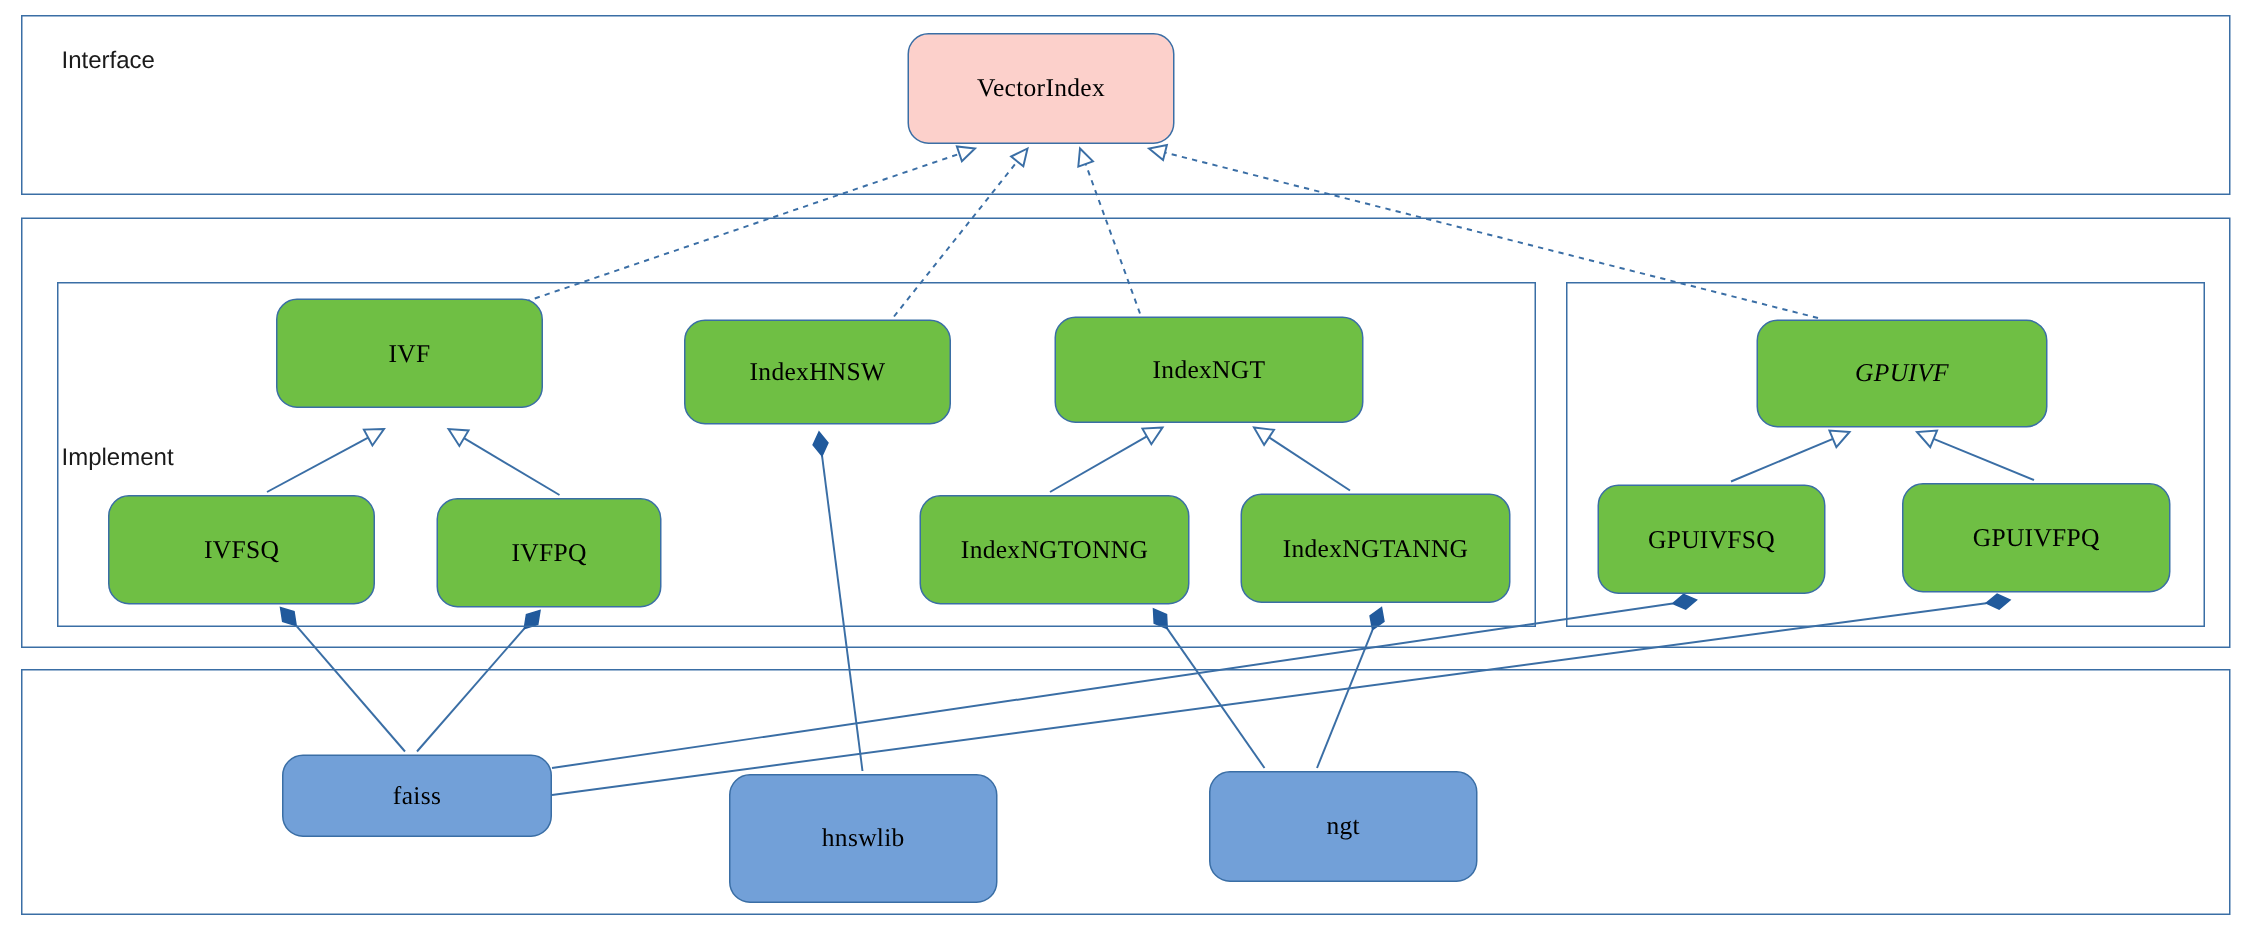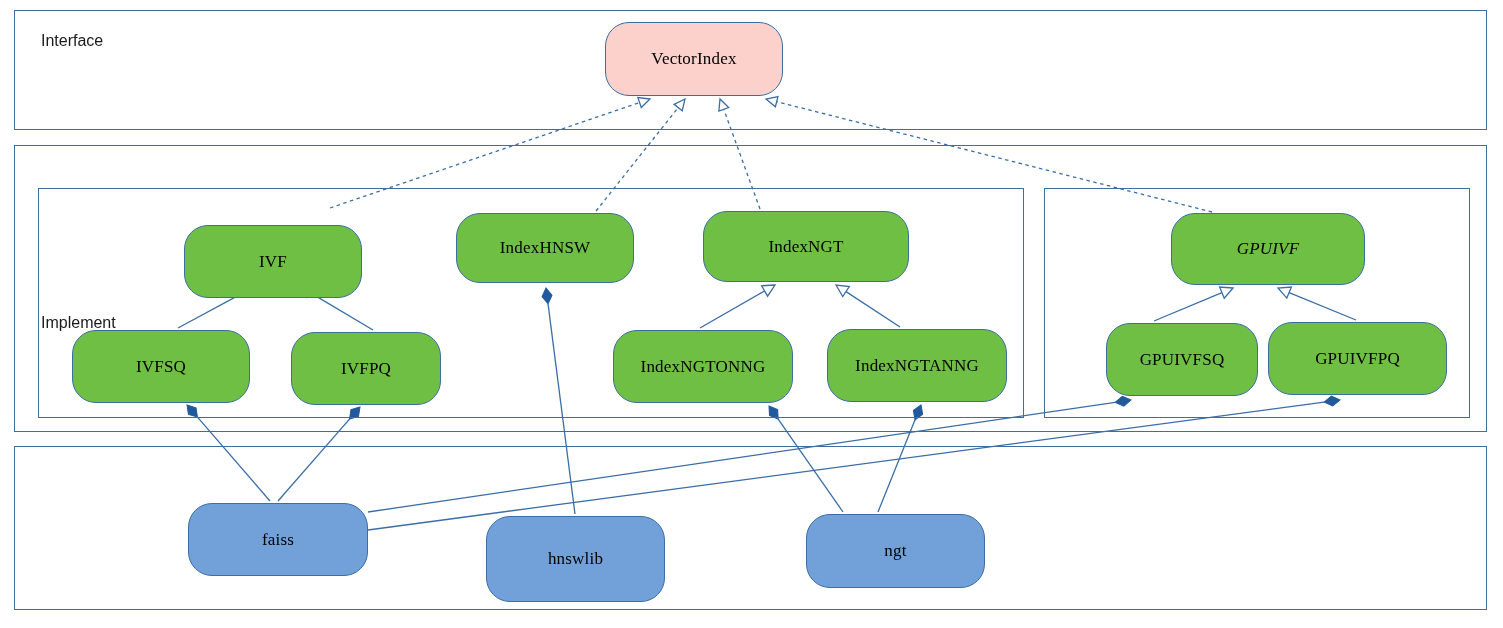"VectorIndex" .node { border-radius: 24px -> 14px }
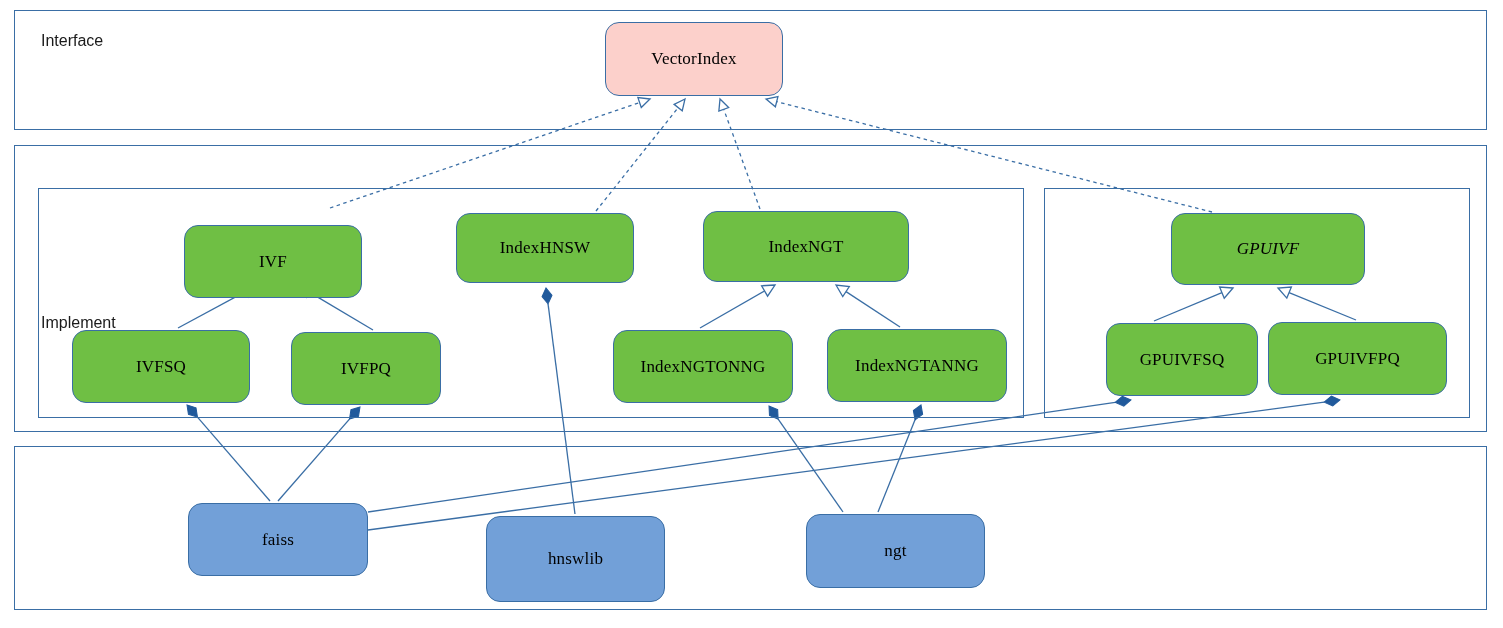"IVF" div.node { top: 225px -> 199px }
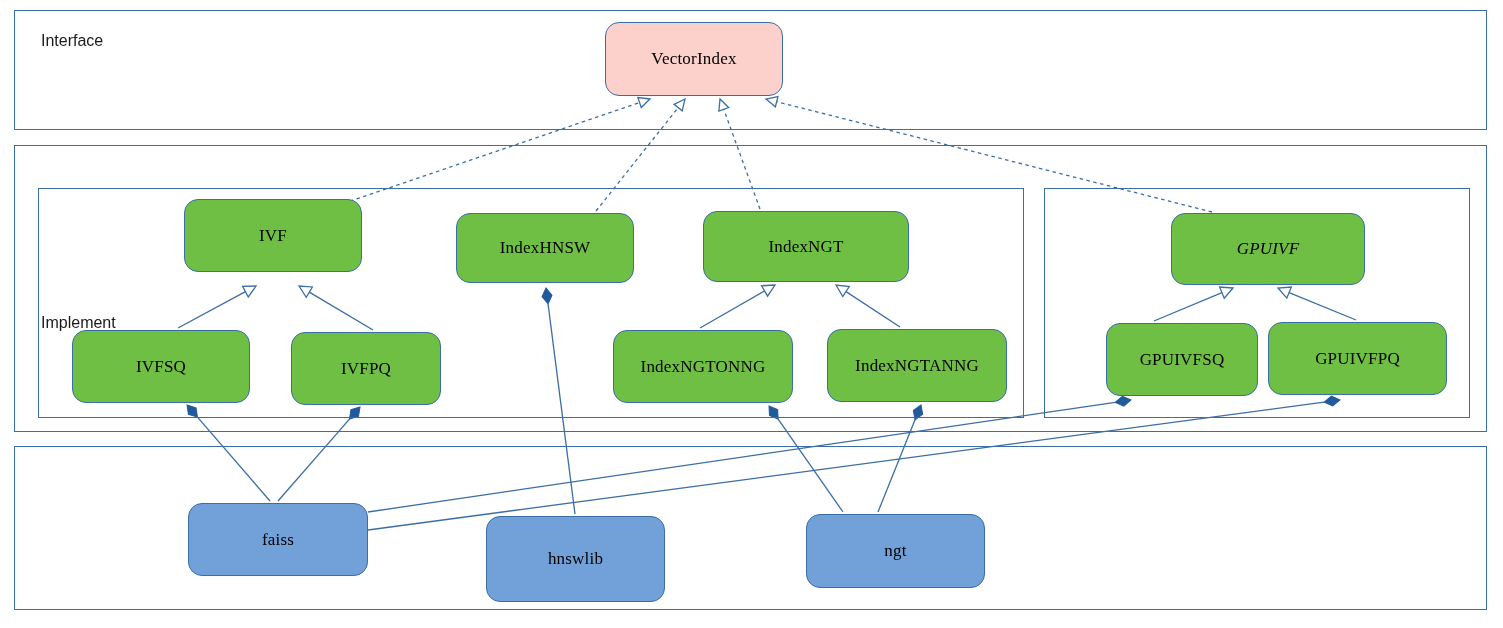"Implement" span.frame-label { top: 169px -> 152px }
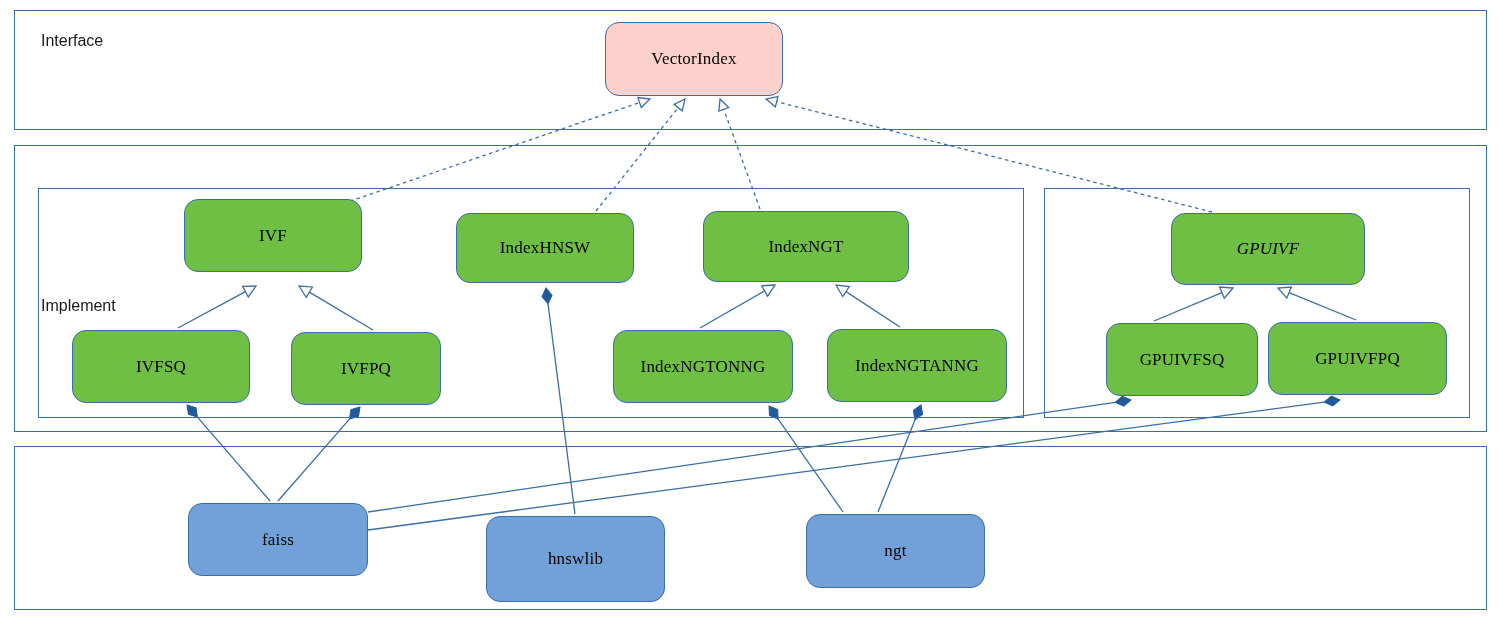"GPUIVFSQ" div.node { margin-left: 41px -> none }
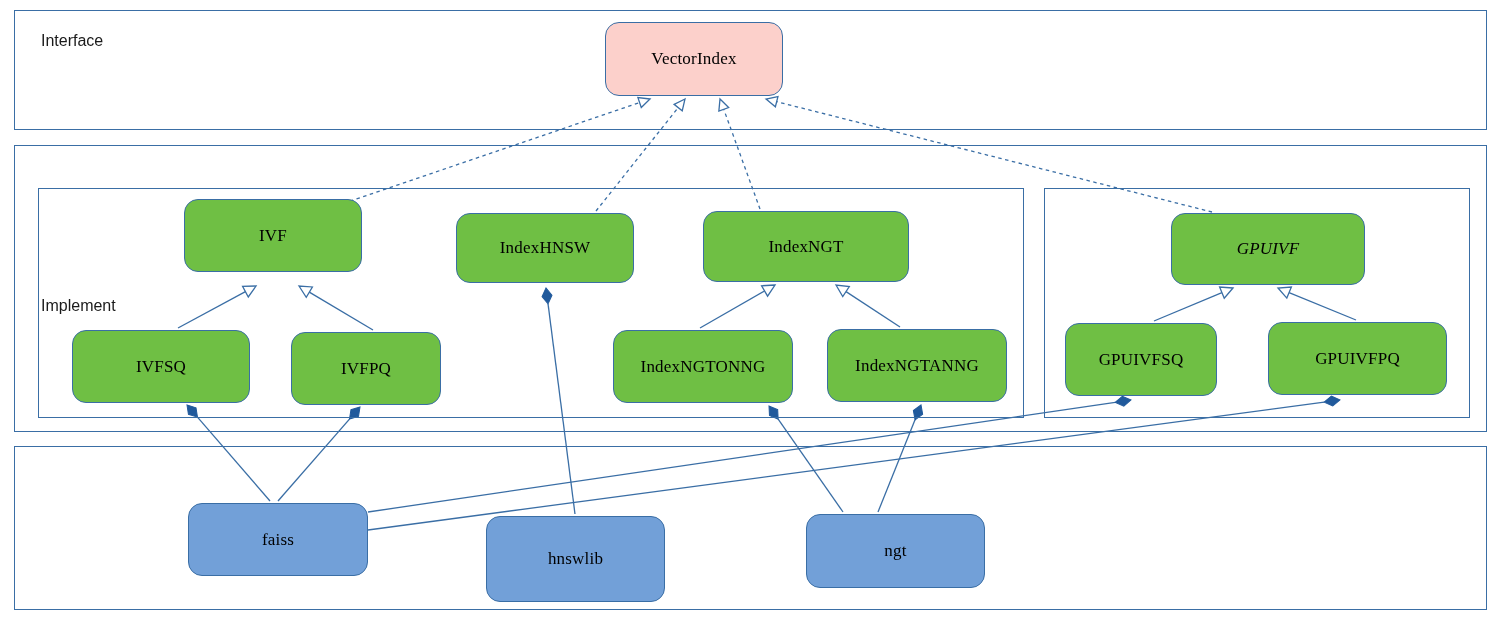"faiss" div.node { height: 73px -> 55px }
